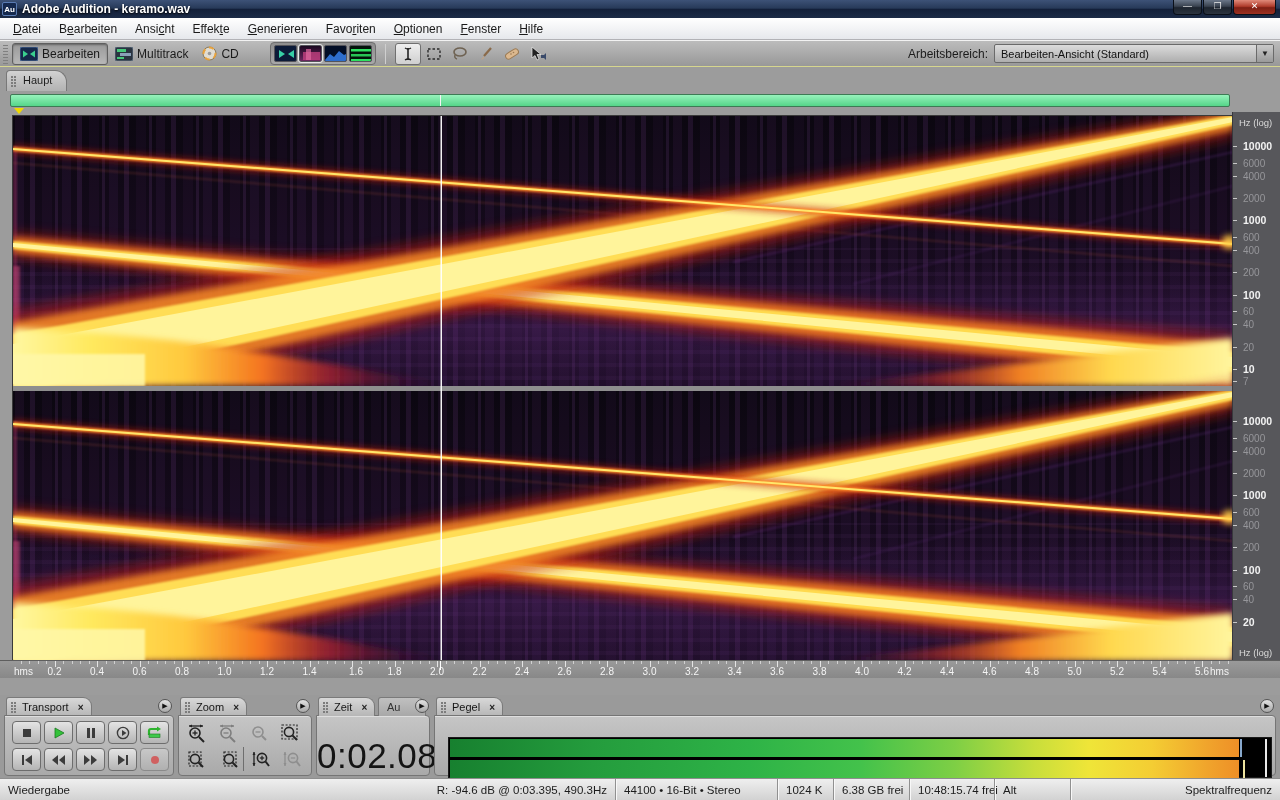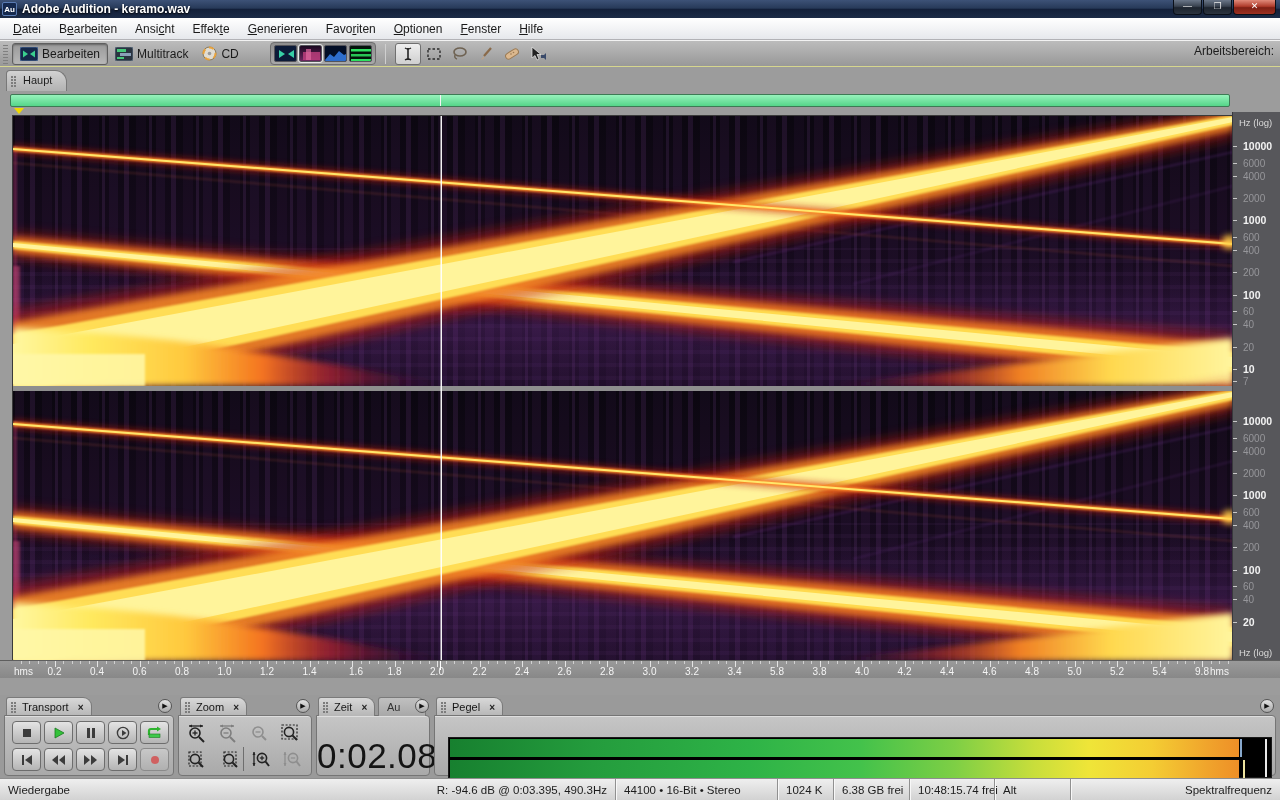"Bearbeiten-Ansicht (Standard)" div.workspace-select { html: none -> <div> <span>Bearbeiten-Ansicht (Standard)</span> <span>▼</span> </div> }
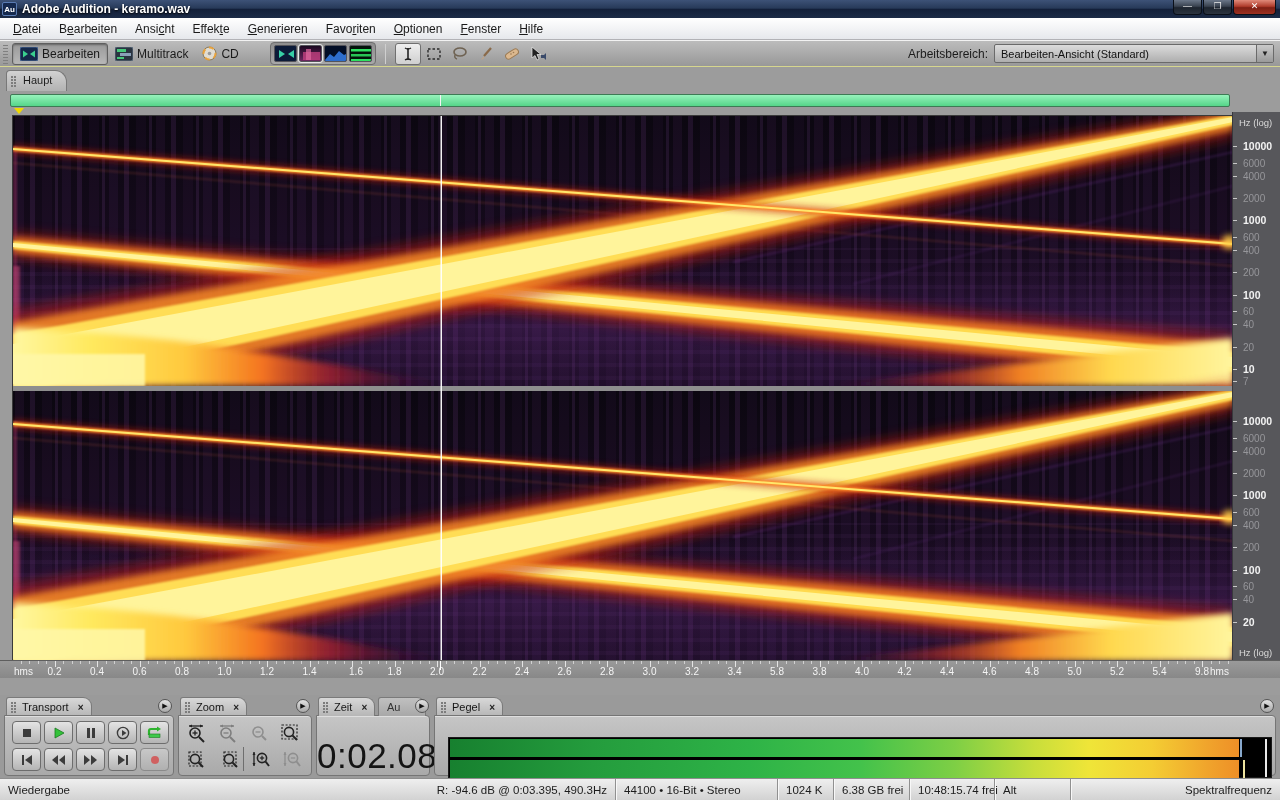"5.8" div.ruler-label { text: 5.8 -> 3.6 }
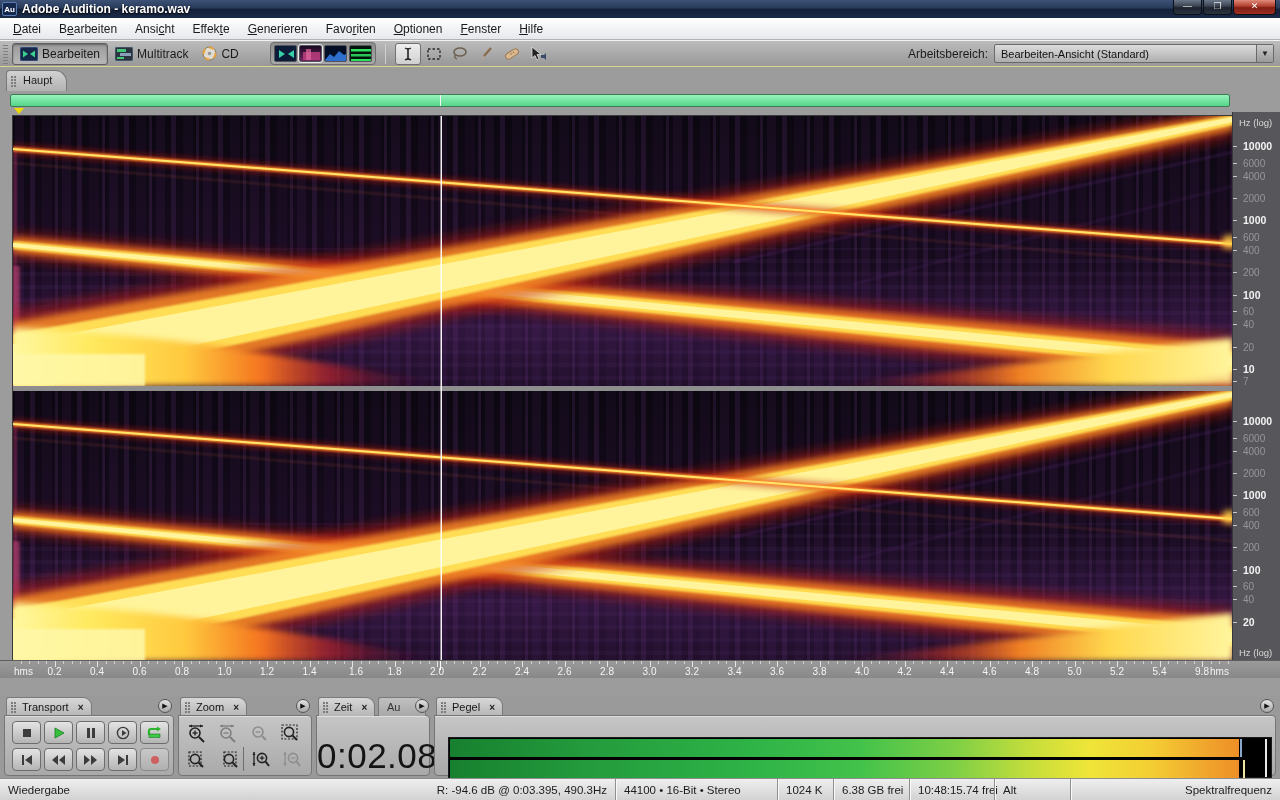"9.8" div.ruler-label { text: 9.8 -> 5.6 }
